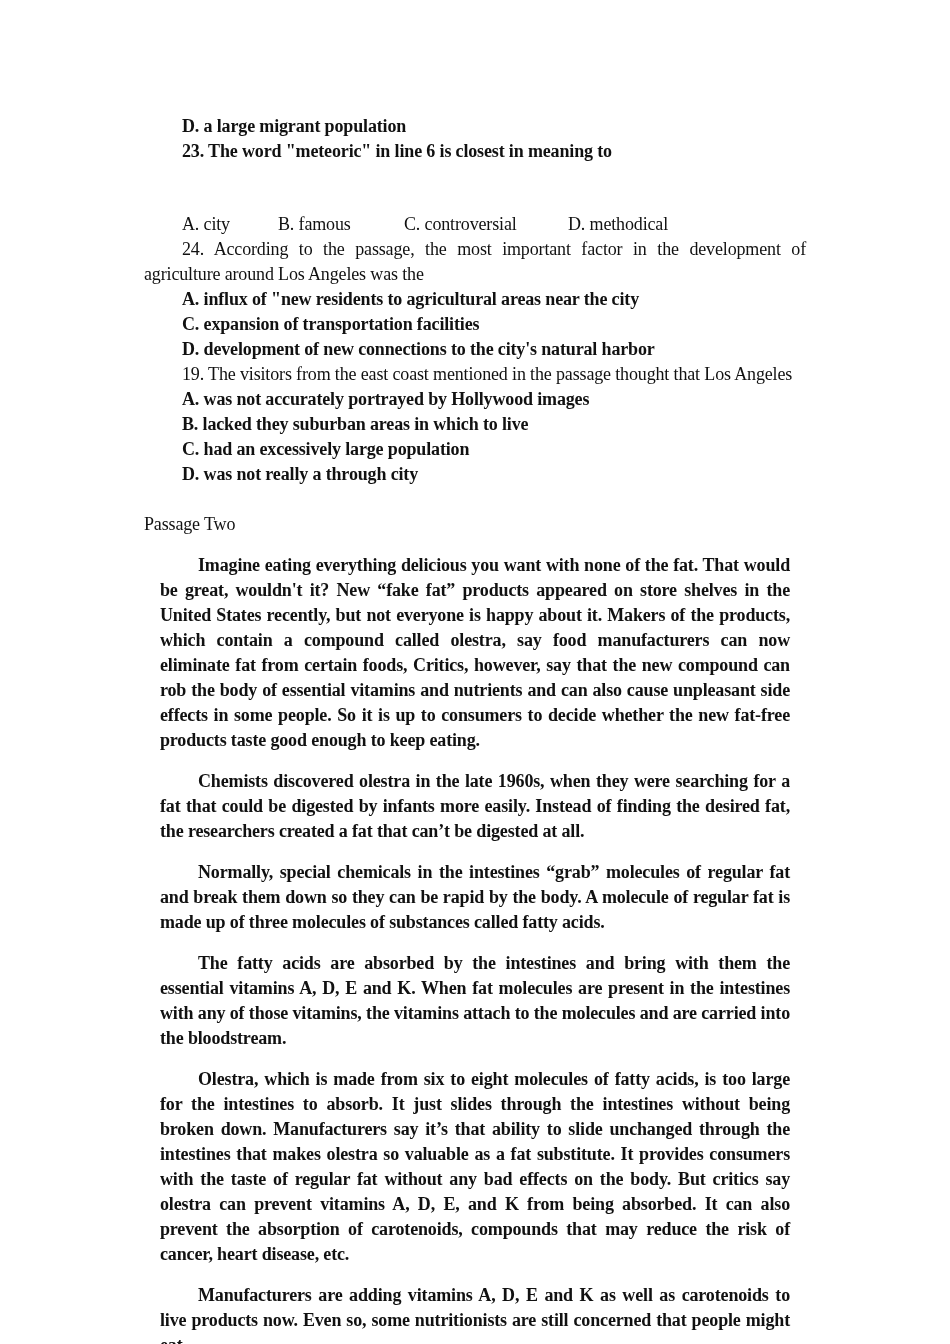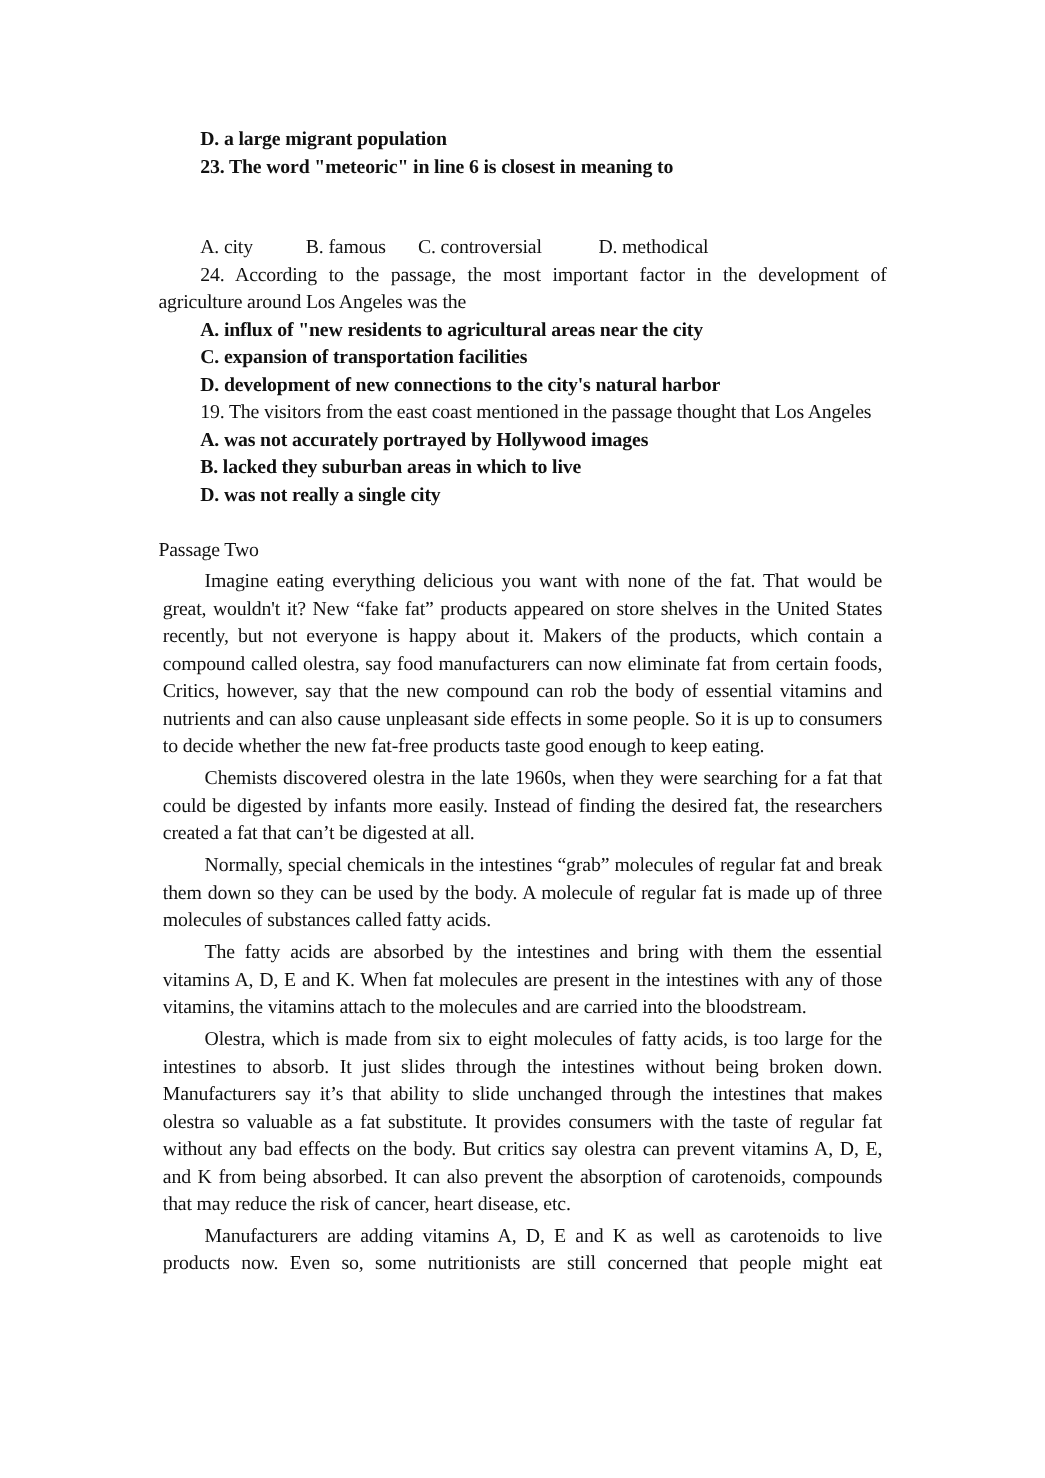"C. controversial" .opt-c { margin-left: none -> 24px }
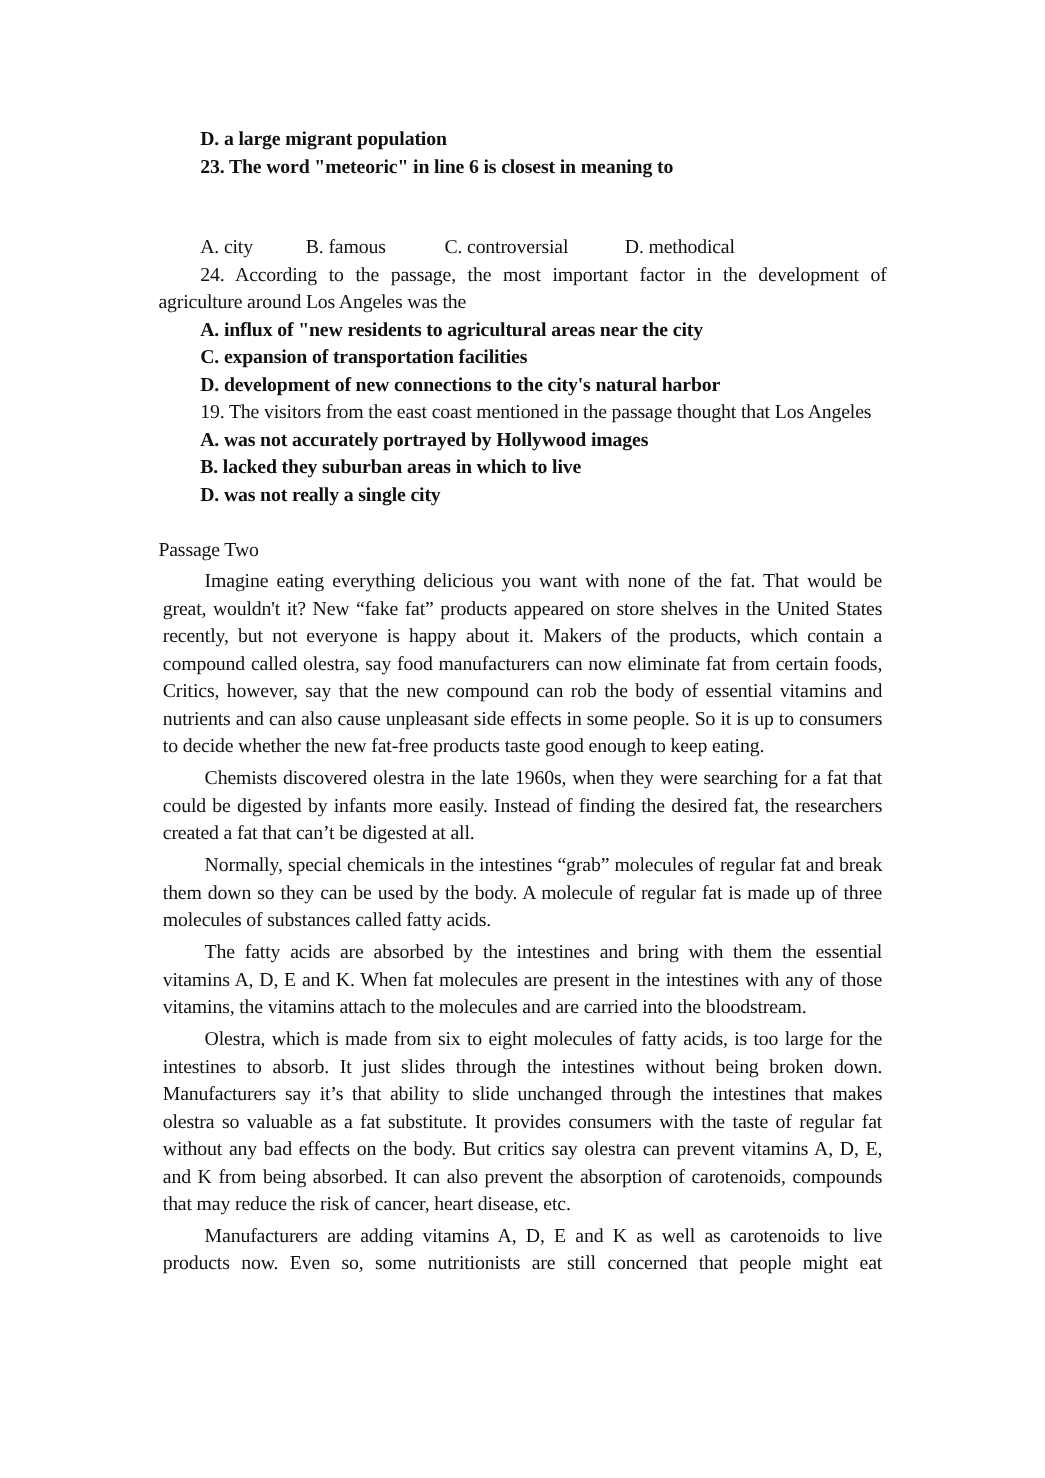"C. had an excessively large" span.line { html: none -> <span>C. had an excessively large population</span> }
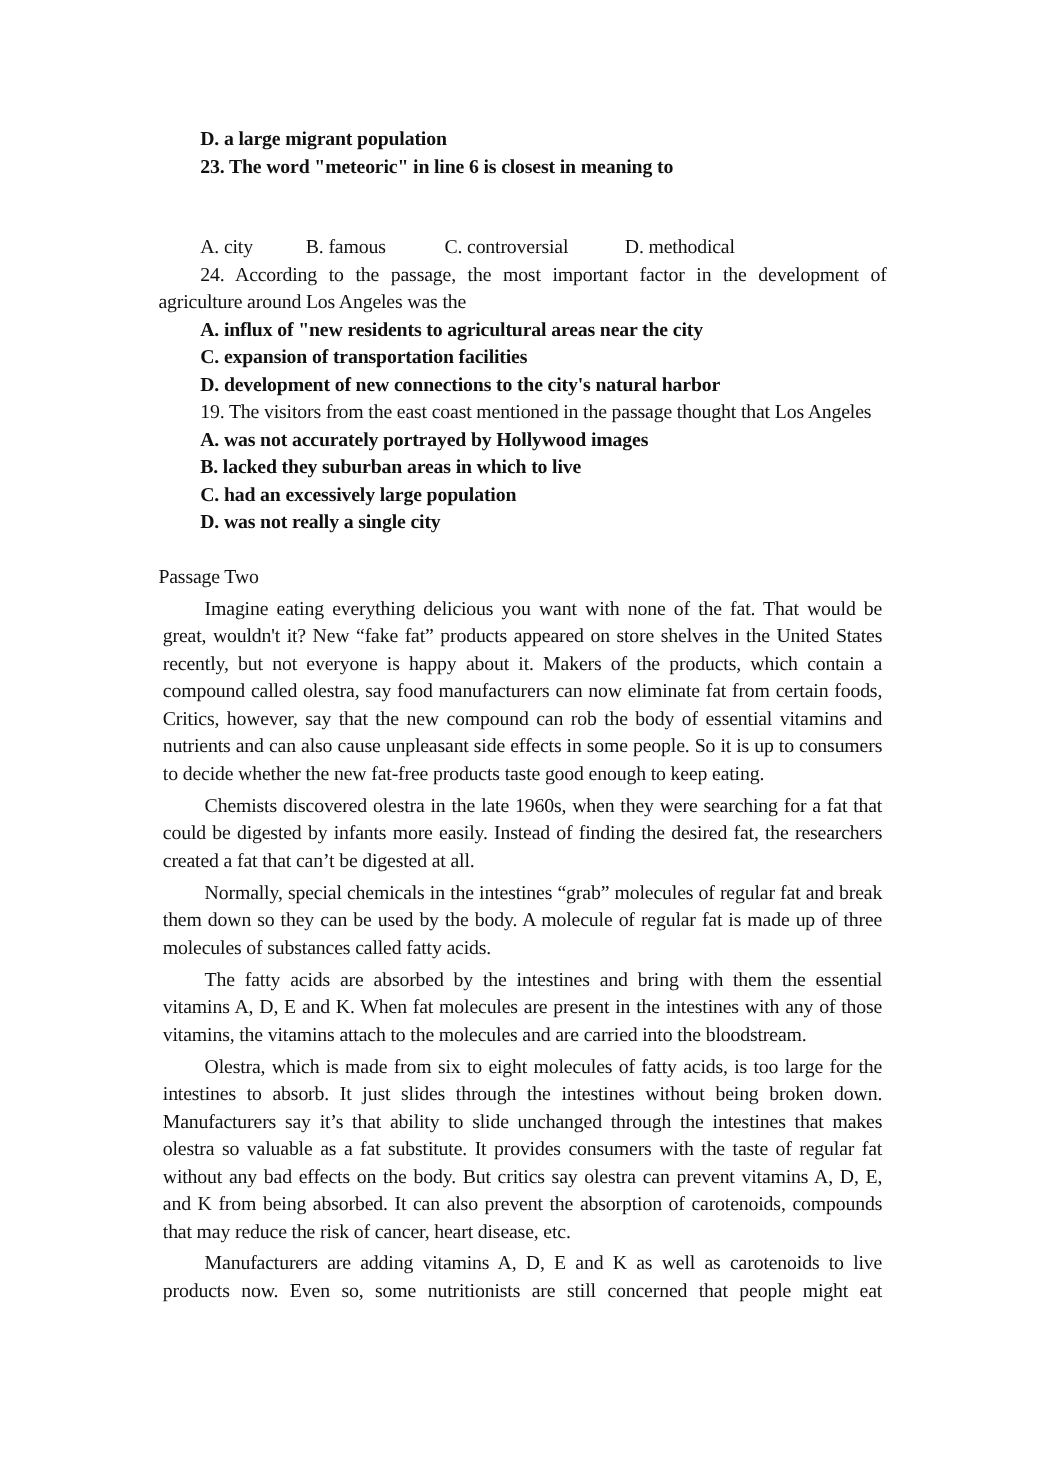"D. was not really a" span.line { text: single -> through }
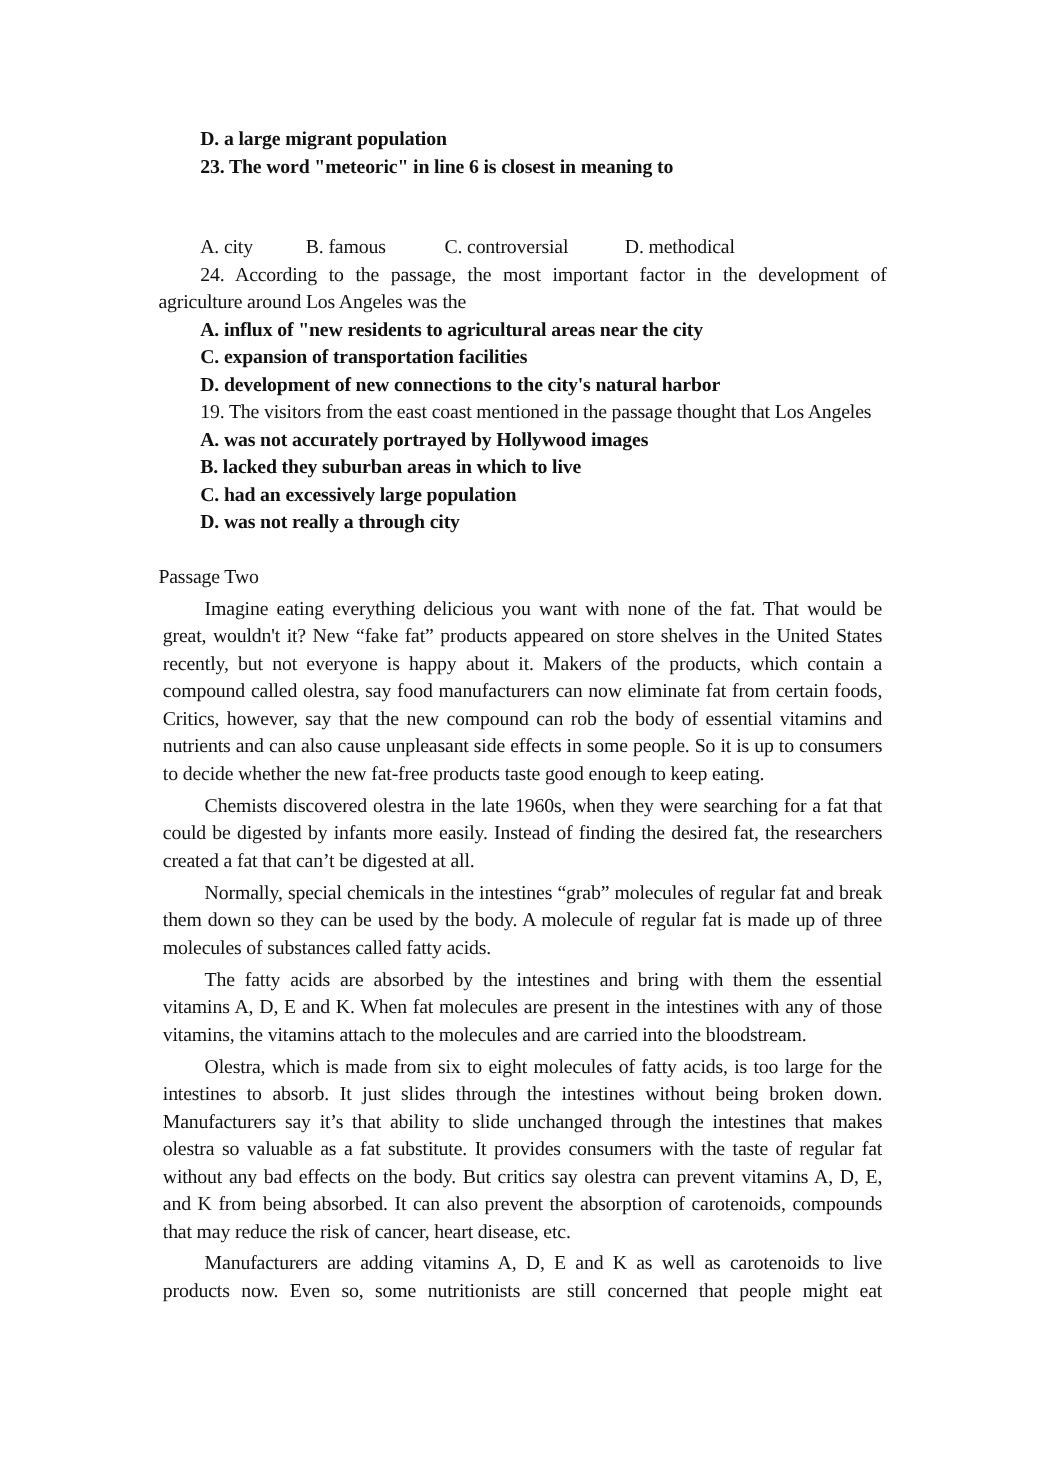"Imagine eating everything delicious you" .para { font-weight: none -> bold; margin: 4px -> 16px }
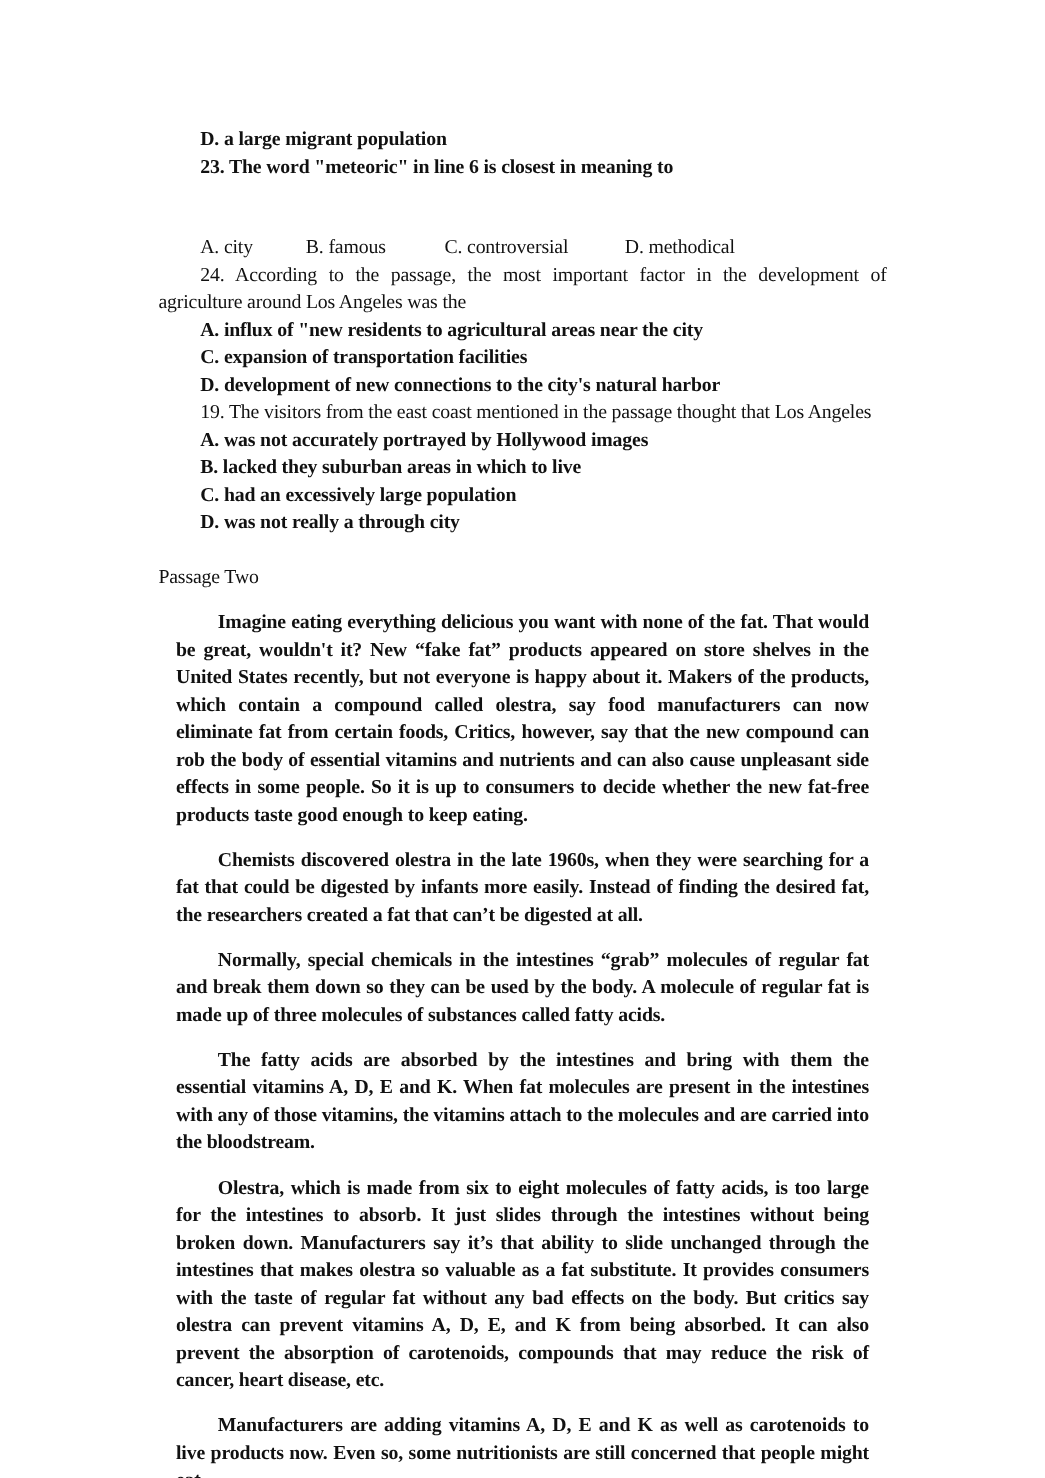"Normally, special chemicals in the" p.para { text: used -> rapid }
